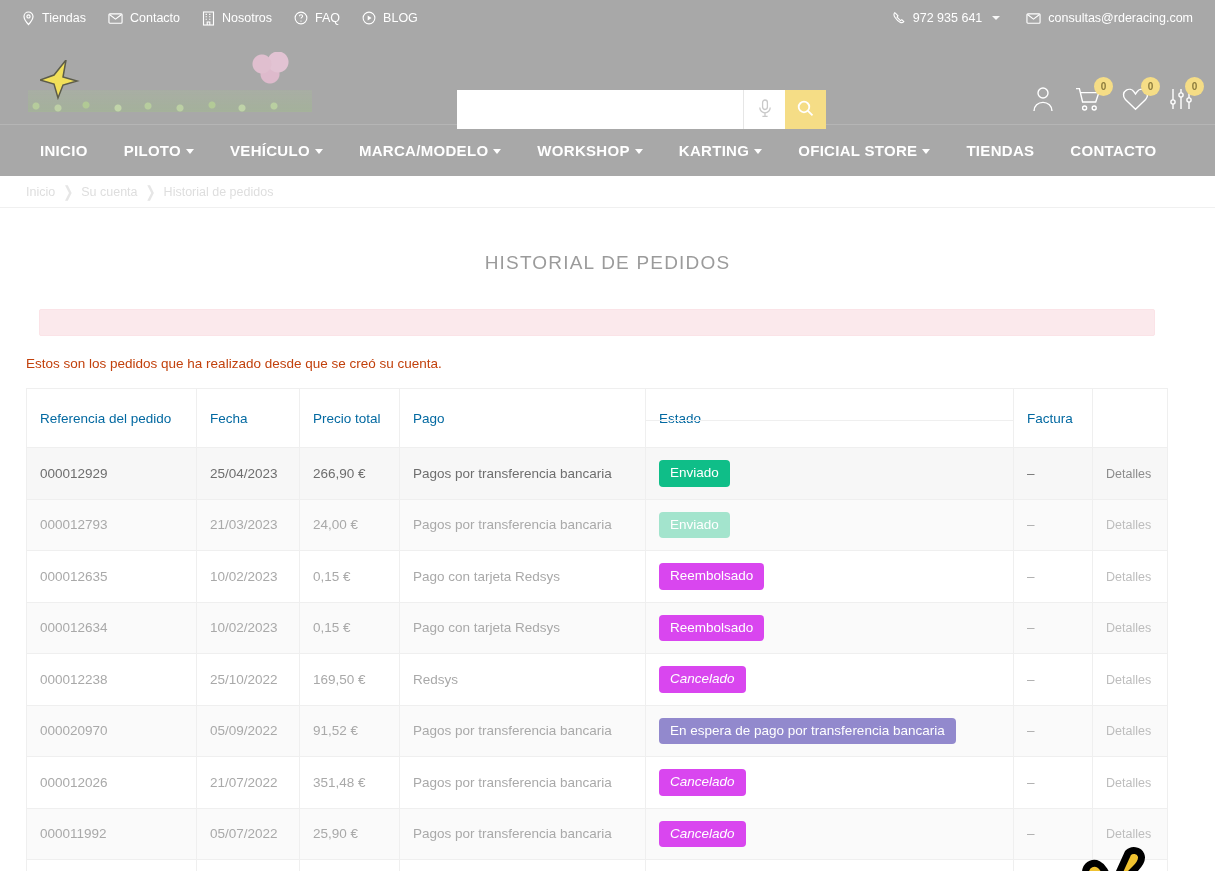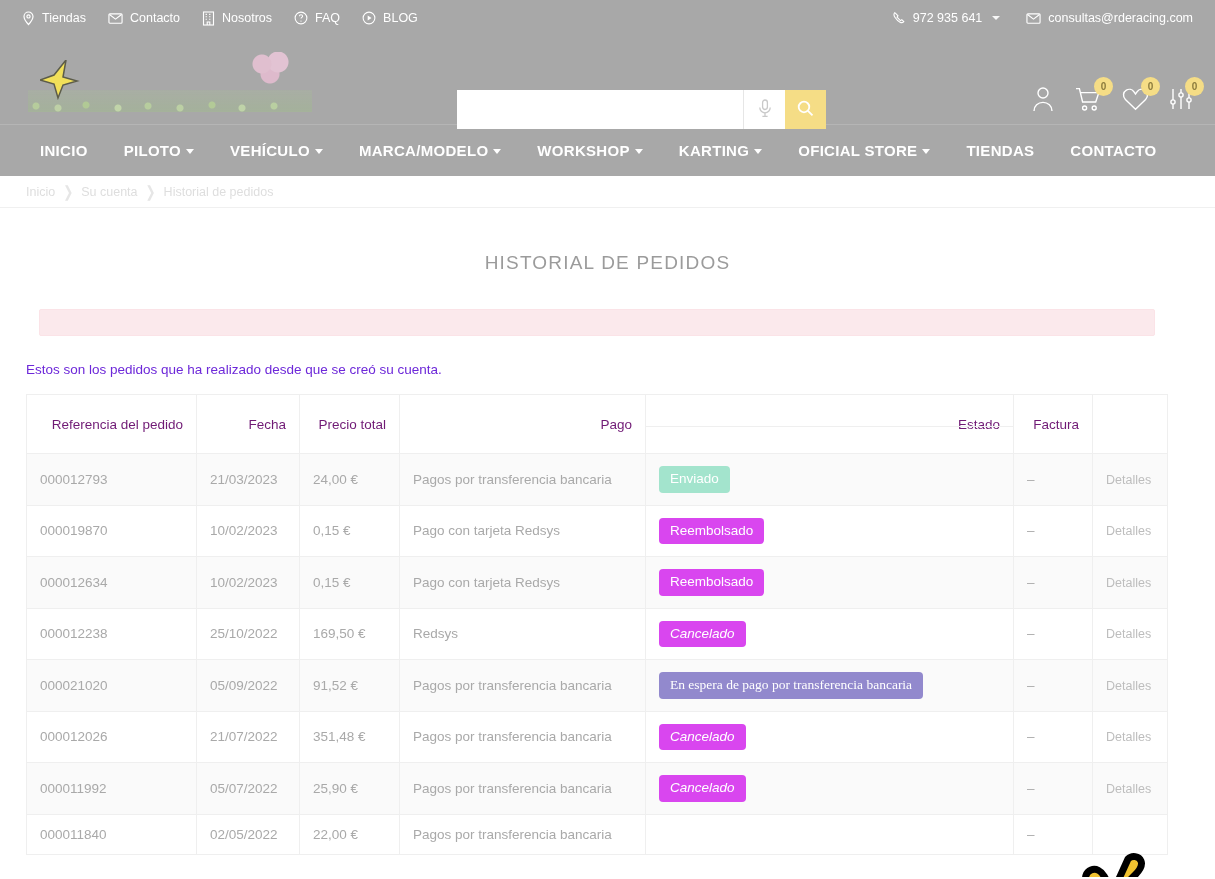"Estos son los pedidos que" .intro { color: #6d28d9 -> #c2410c; margin-top: 26px -> 20px }
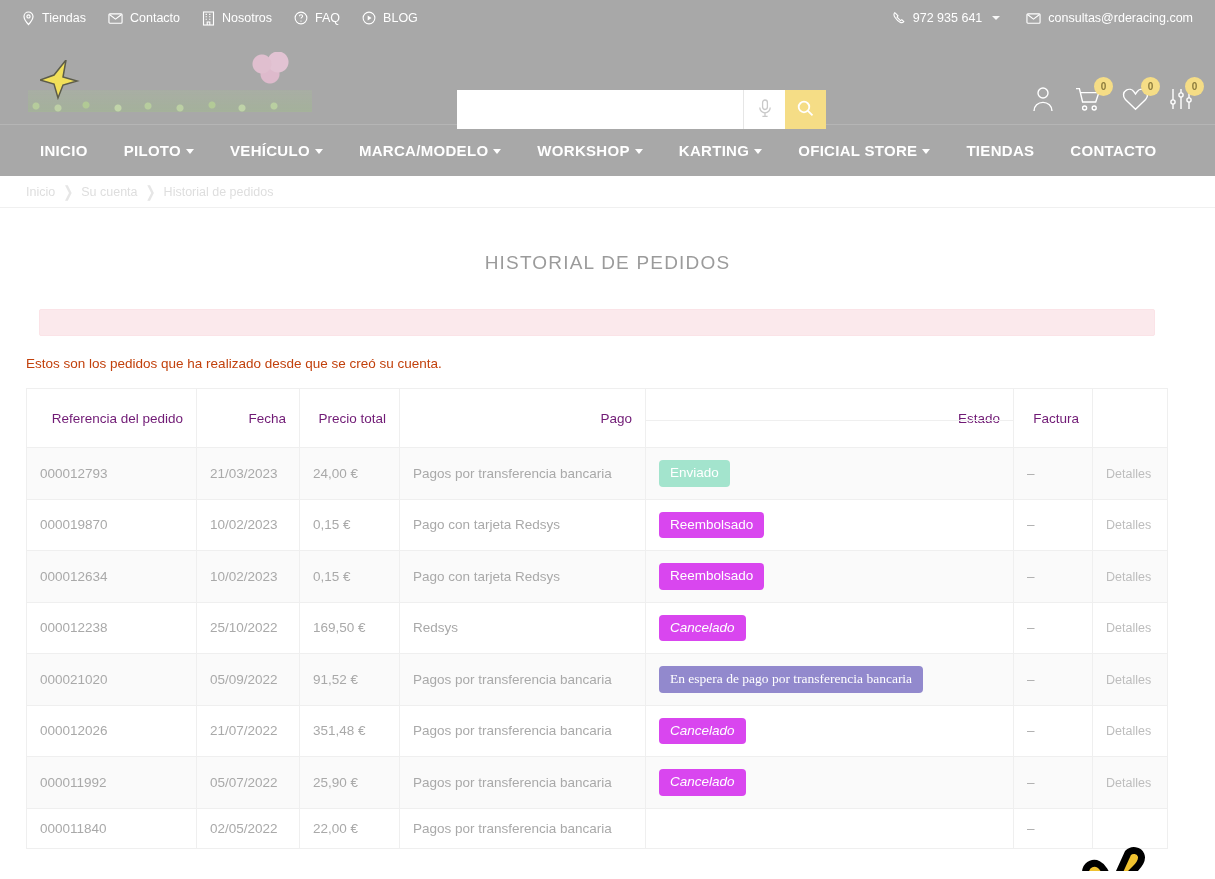"Referencia del pedido" table.orders th { color: #701a75 -> #0369a1; text-align: right -> none }
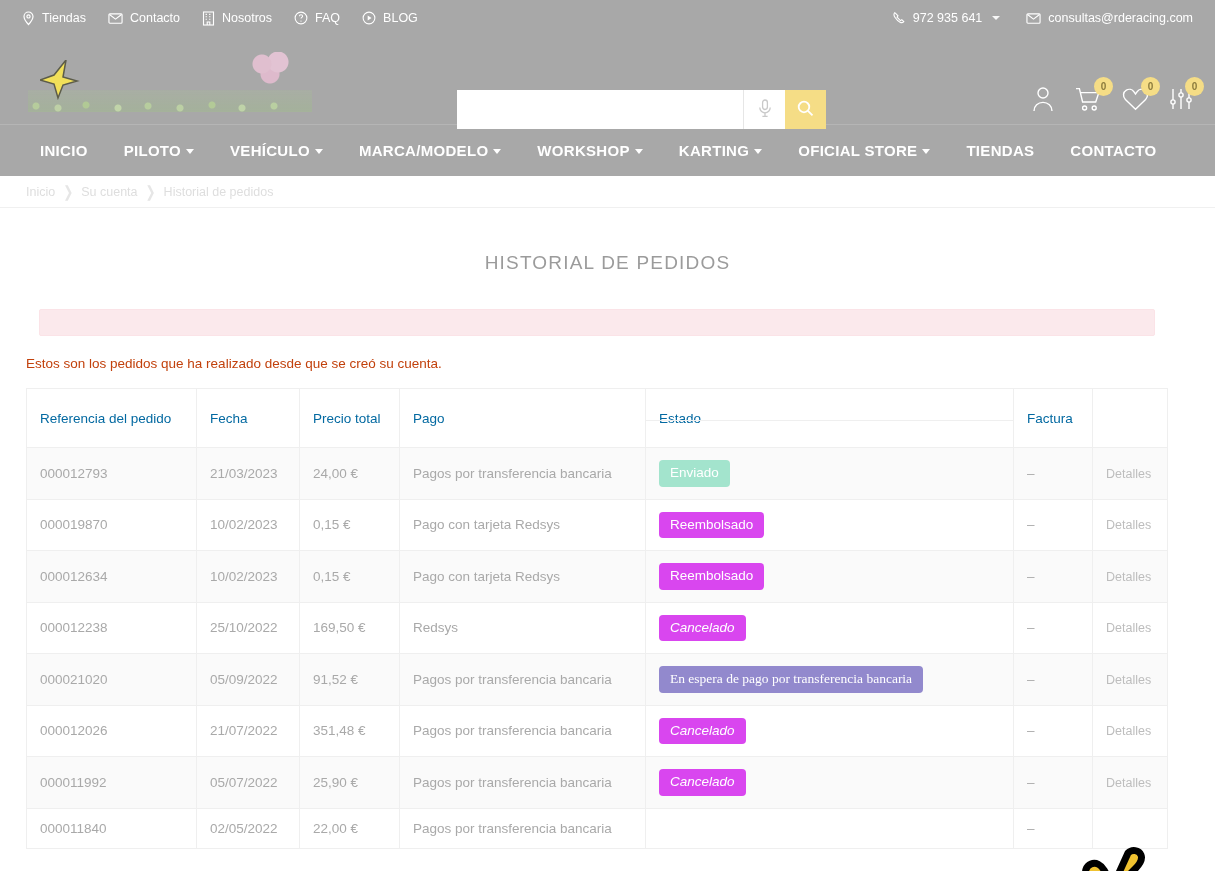"000012929" tr.order-row { html: none -> <tr> <td>000012929</td> <td>25/04/2023</td> <td>266,90 €</td> <td>Pagos por transferencia bancaria</td> <td><span>Enviado</span></td> <td>–</td> <td><a>Detalles</a></td> </tr> }
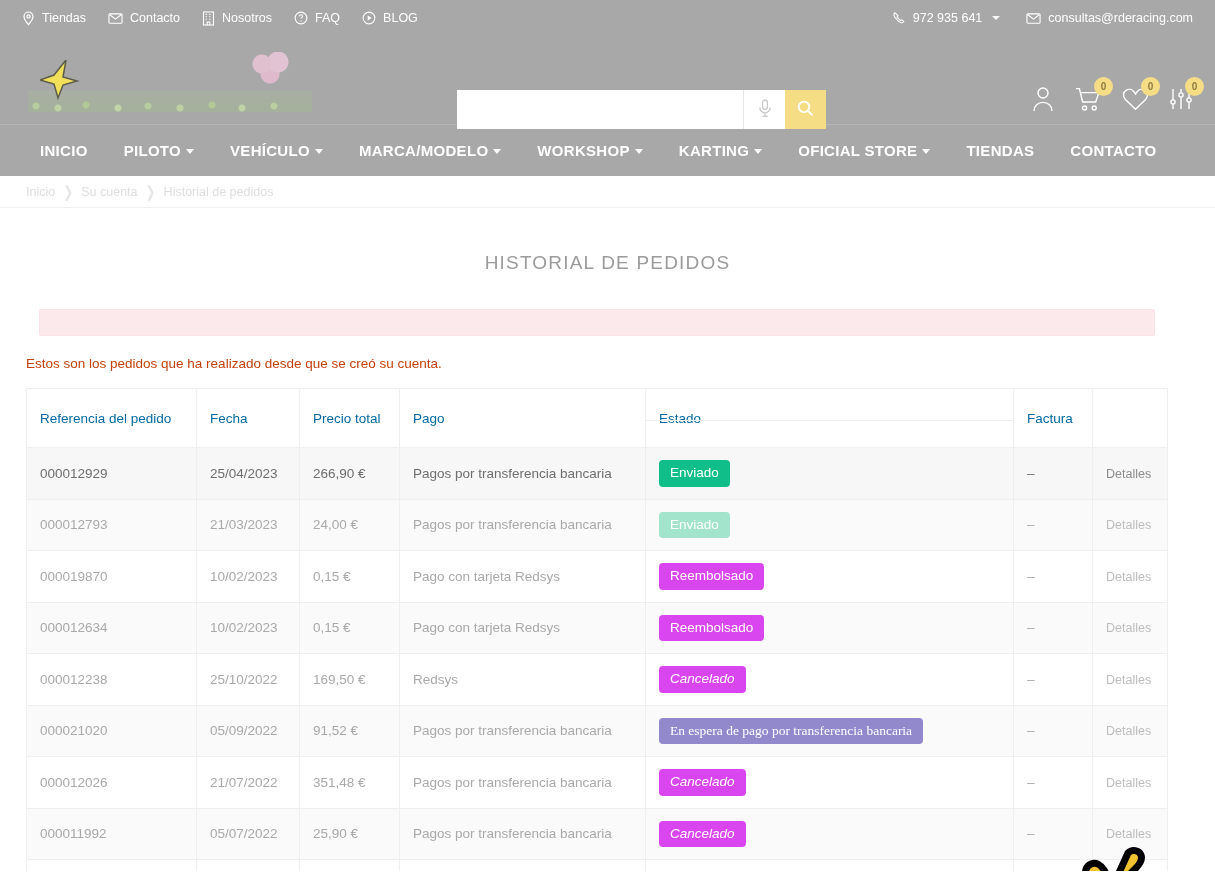"000019870" td { text: 000019870 -> 000012635 }
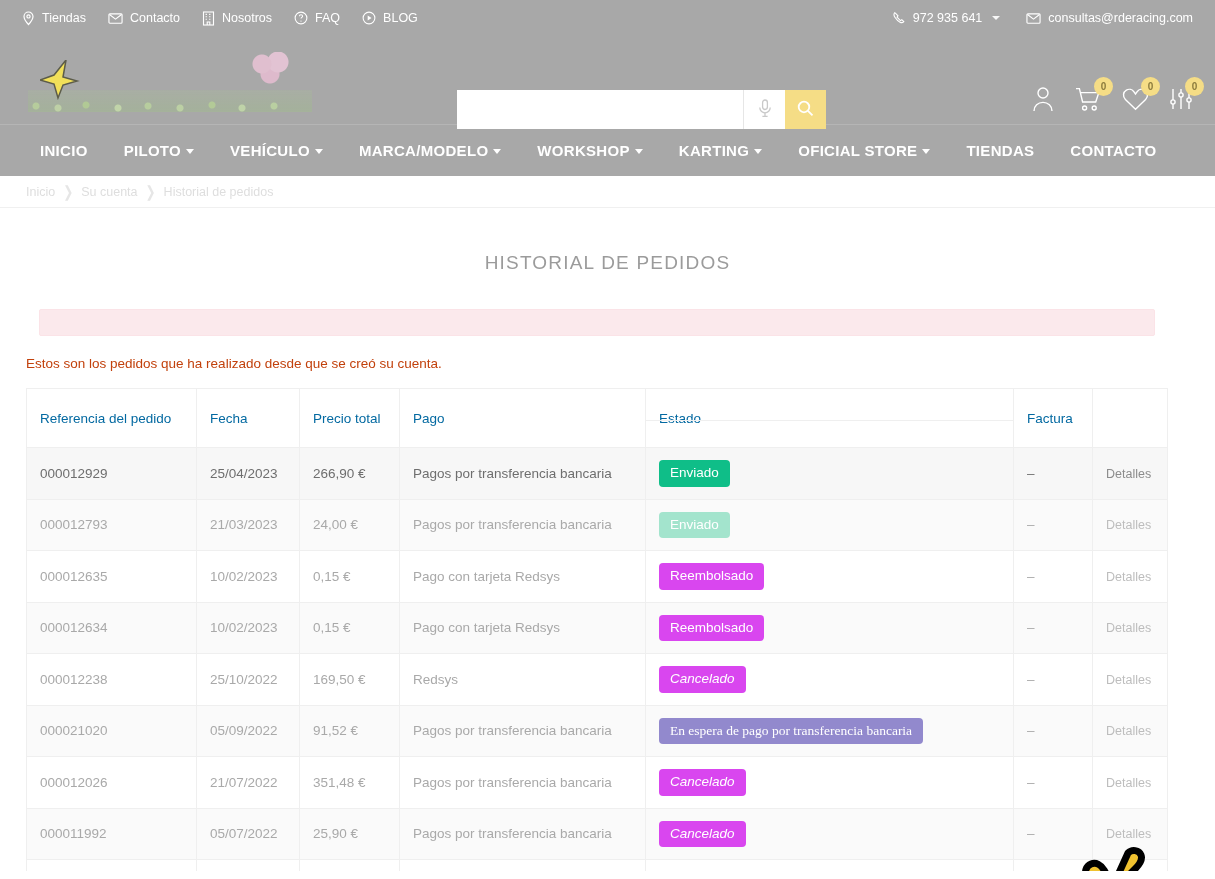"000021020" td { text: 000021020 -> 000020970 }
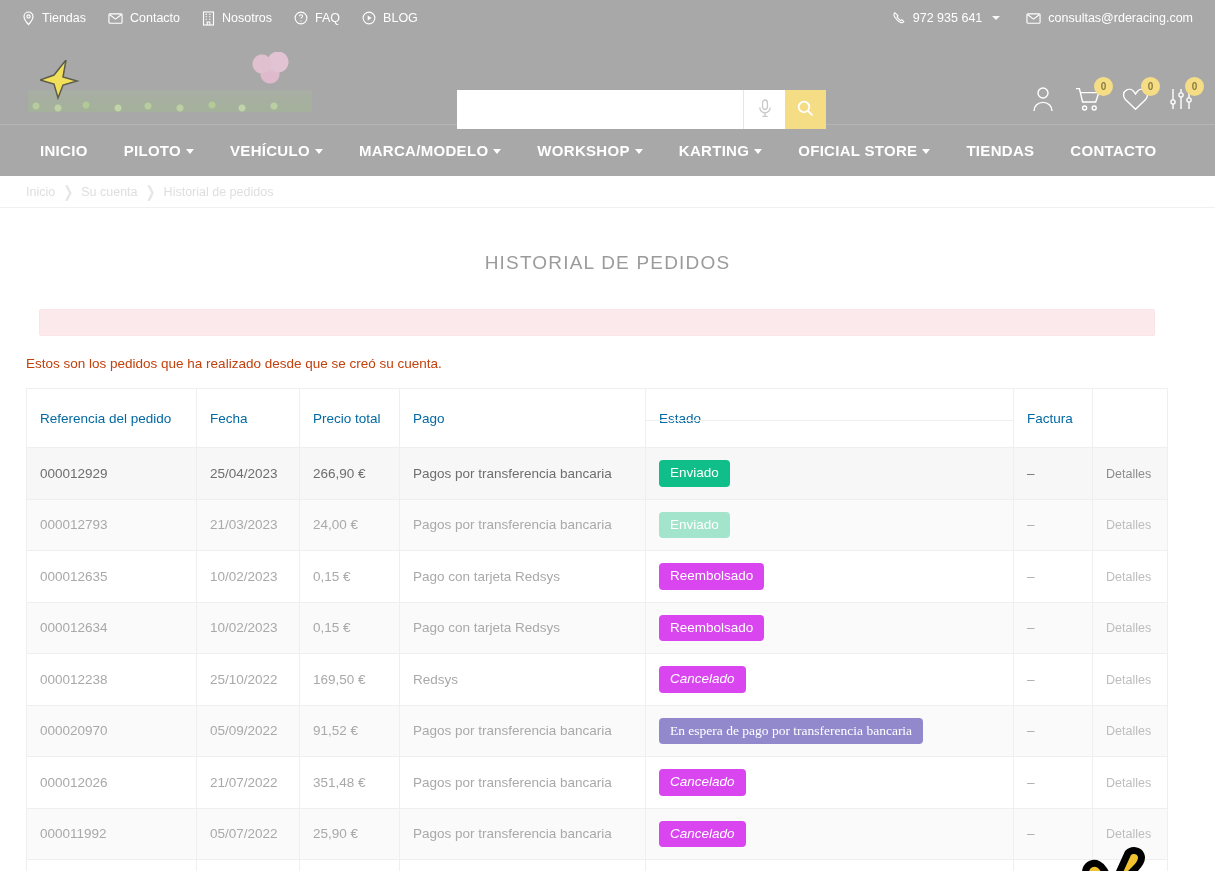"En espera de pago por" .st-espera { font-family: Liberation Serif, serif -> none }
